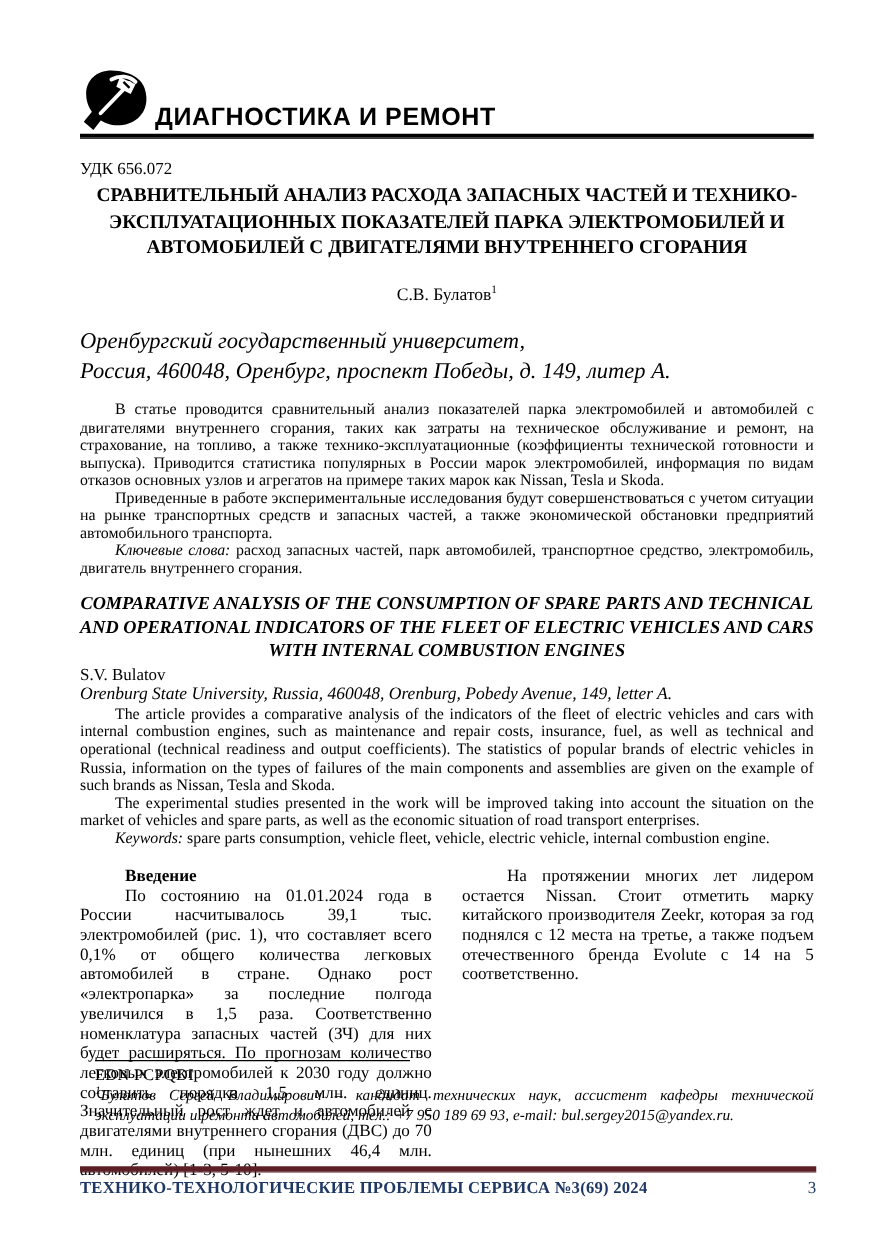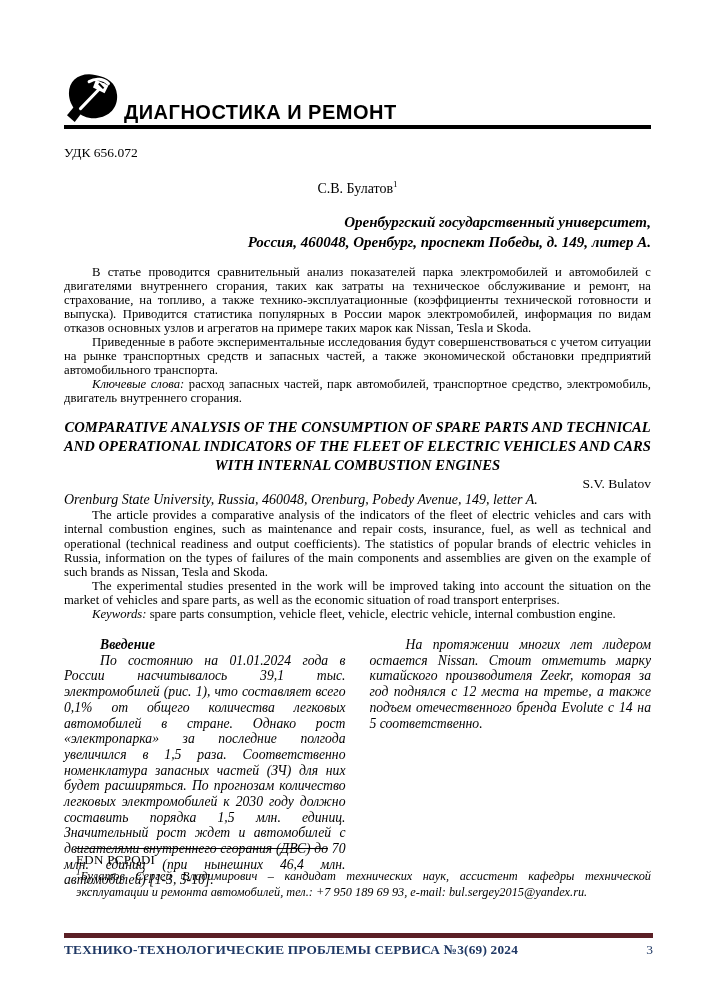"ДИАГНОСТИКА И РЕМОНТ" .page { margin-top: 18px -> none }
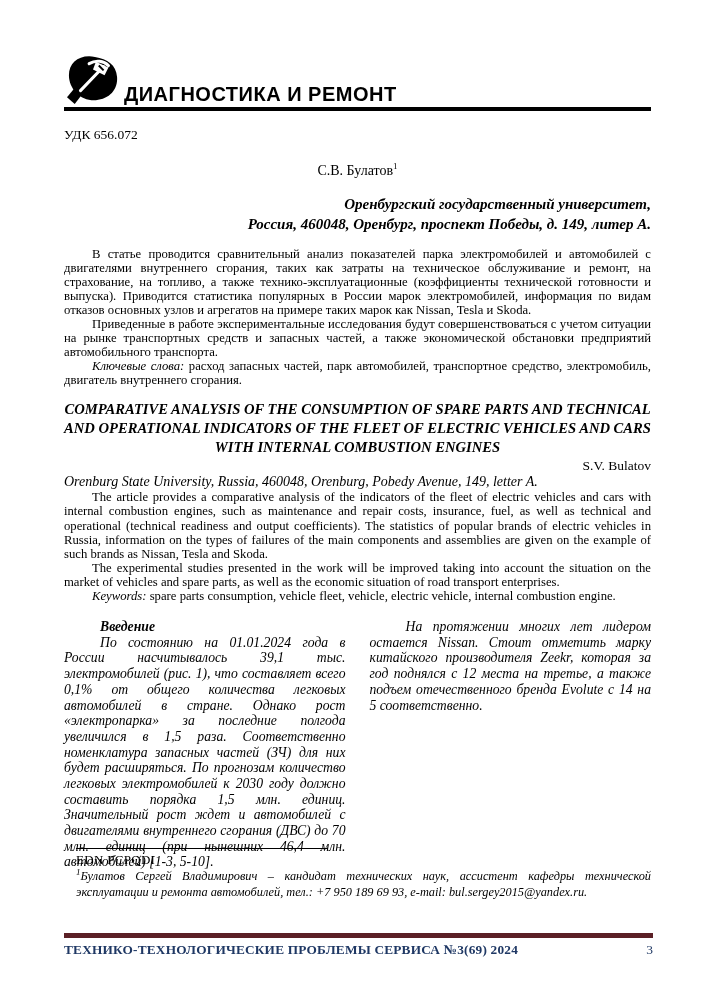"СРАВНИТЕЛЬНЫЙ АНАЛИЗ РАСХОДА ЗАПАСНЫХ" h1.title-ru { html: none -> <h1>СРАВНИТЕЛЬНЫЙ АНАЛИЗ РАСХОДА ЗАПАСНЫХ ЧАСТЕЙ И ТЕХНИКО-ЭКСПЛУАТАЦИОННЫХ ПОКАЗАТЕЛЕЙ ПАРКА ЭЛЕКТРОМОБИЛЕЙ И АВТОМОБИЛЕЙ С ДВИГАТЕЛЯМИ ВНУТРЕННЕГО СГОРАНИЯ</h1> }
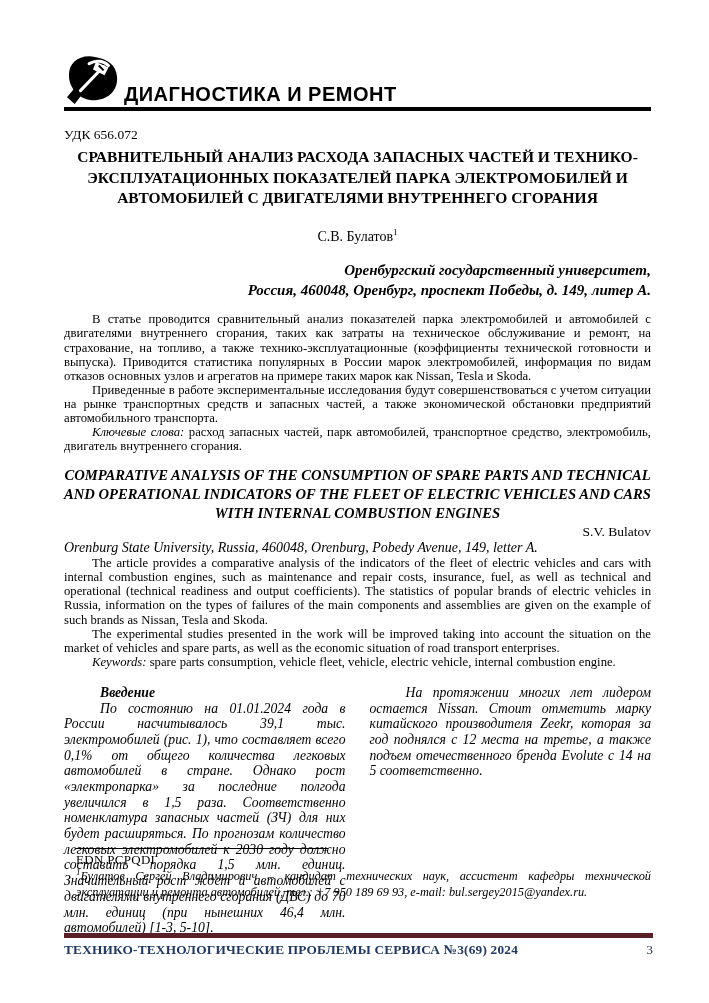"Оренбургский государственный" .affil-ru { font-size: 15px -> 18px; font-weight: bold -> none; text-align: right -> none }
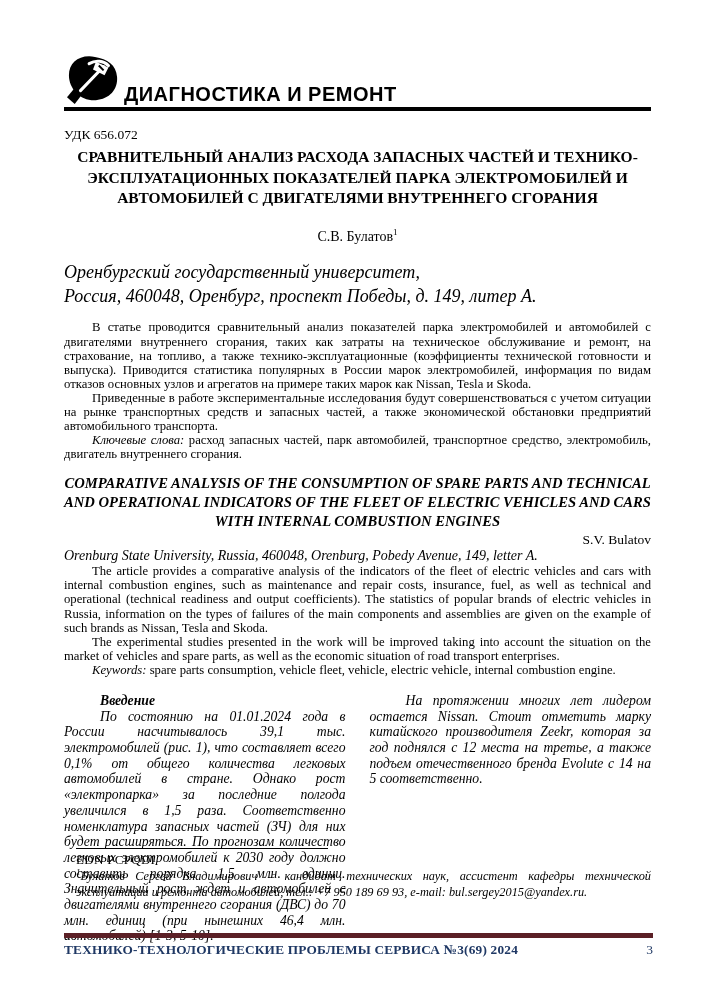"S.V. Bulatov" .author-en { text-align: right -> none }
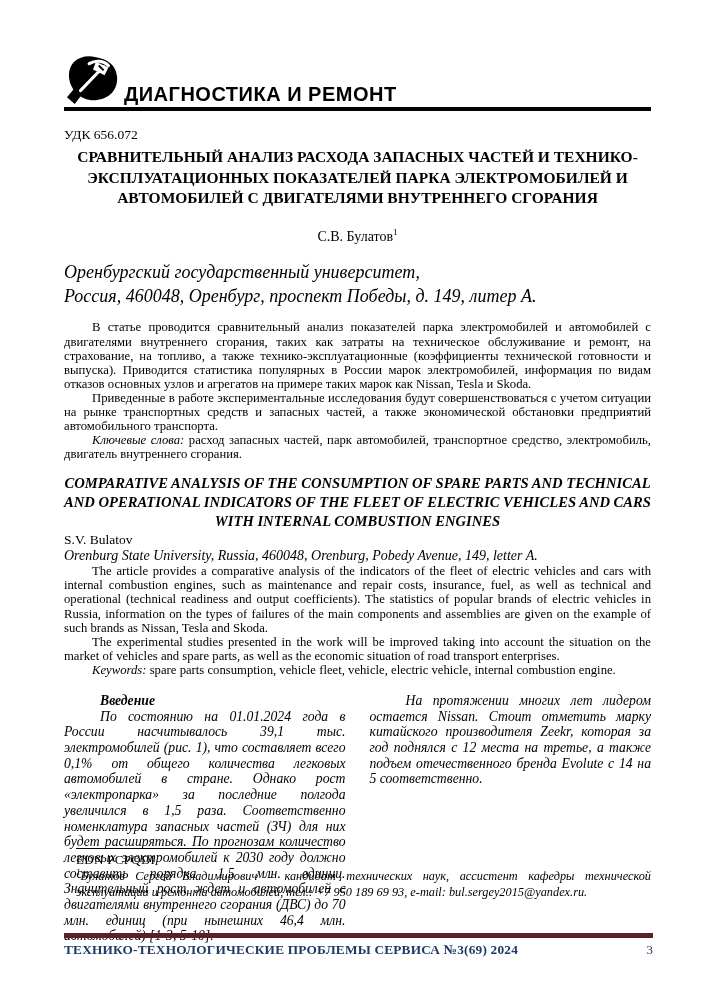"Введение" .columns { font-style: italic -> none }
